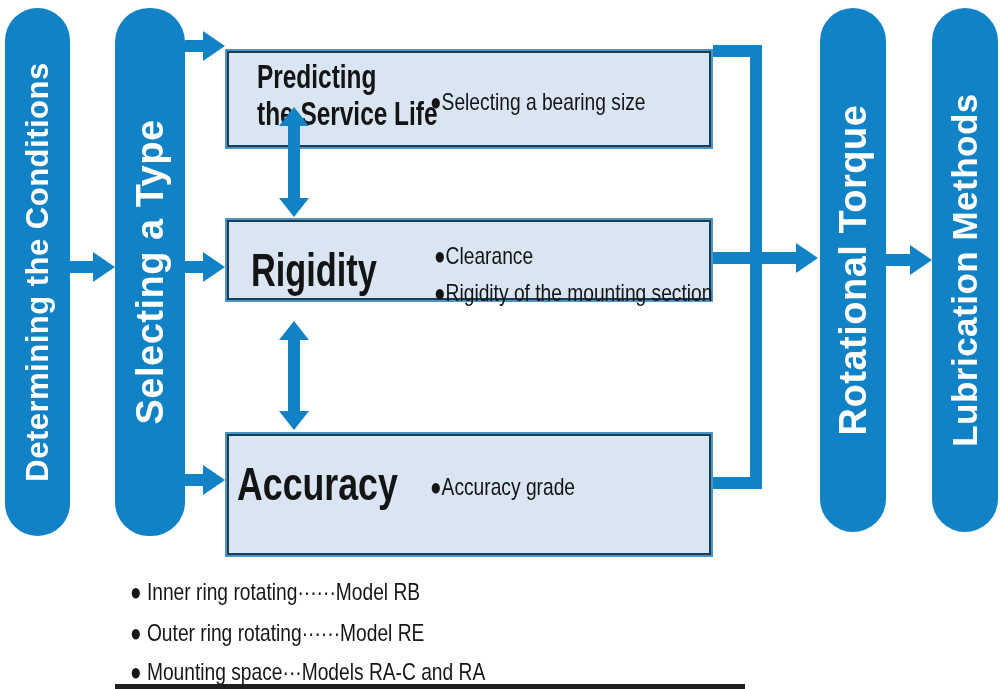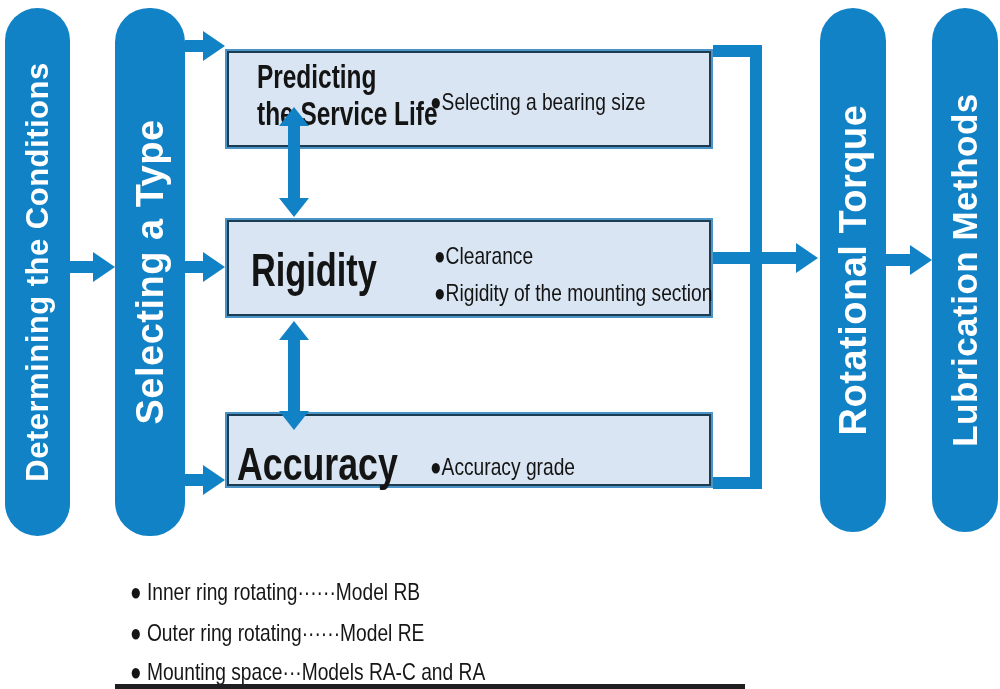"Rigidity" .box-2 { height: 100px -> 84px }
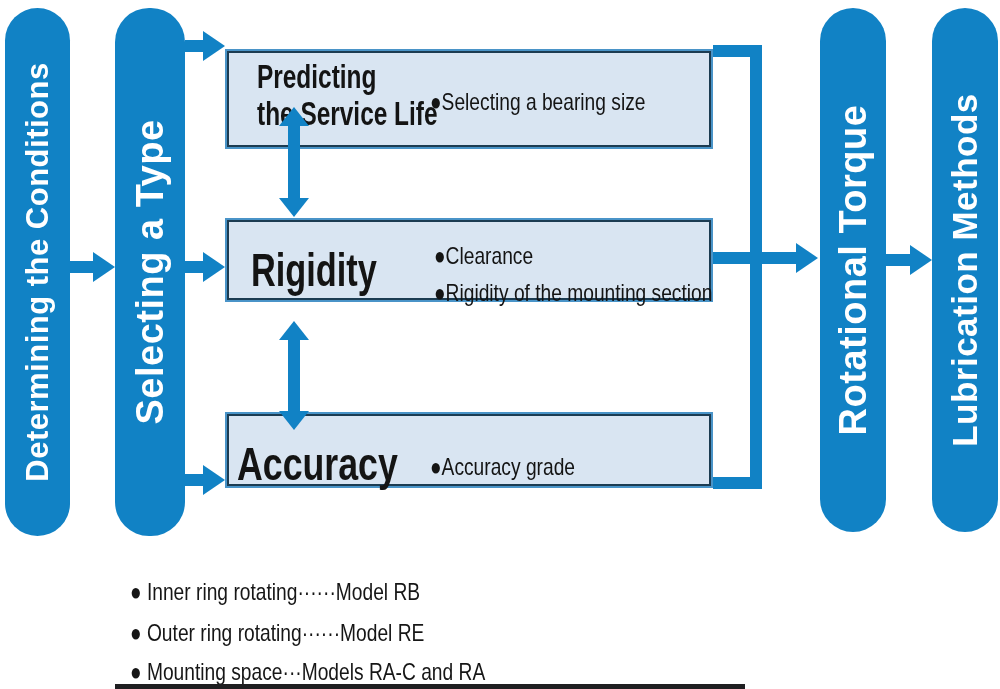"Accuracy" .box-3 { height: 76px -> 125px; top: 412px -> 432px }
